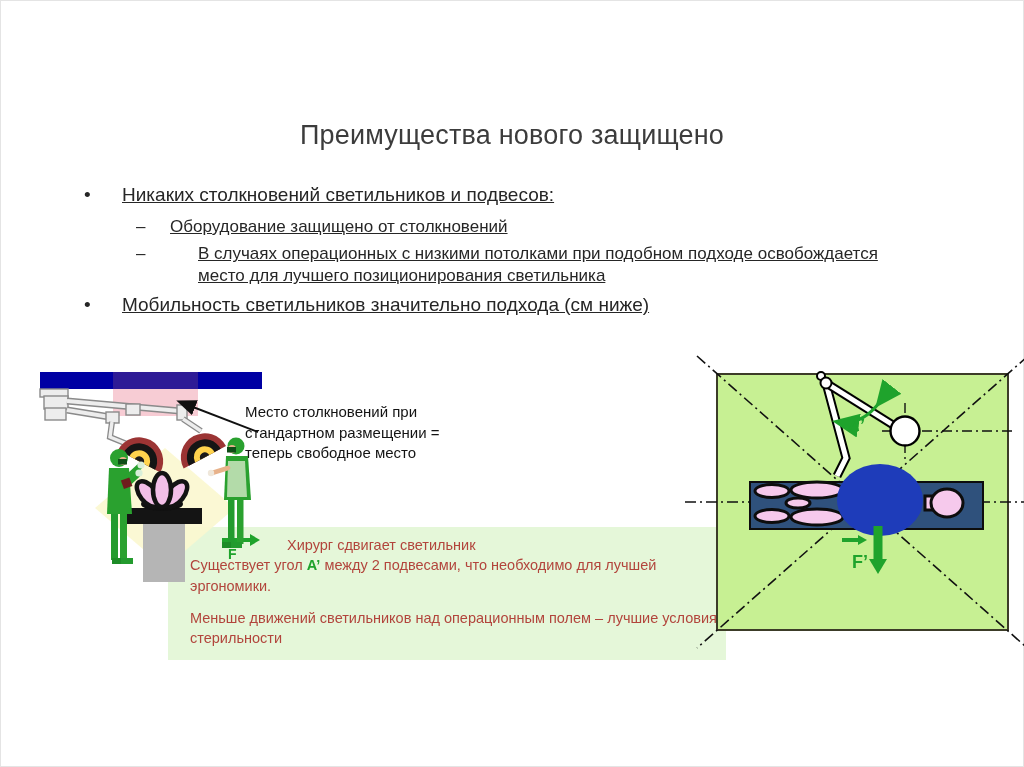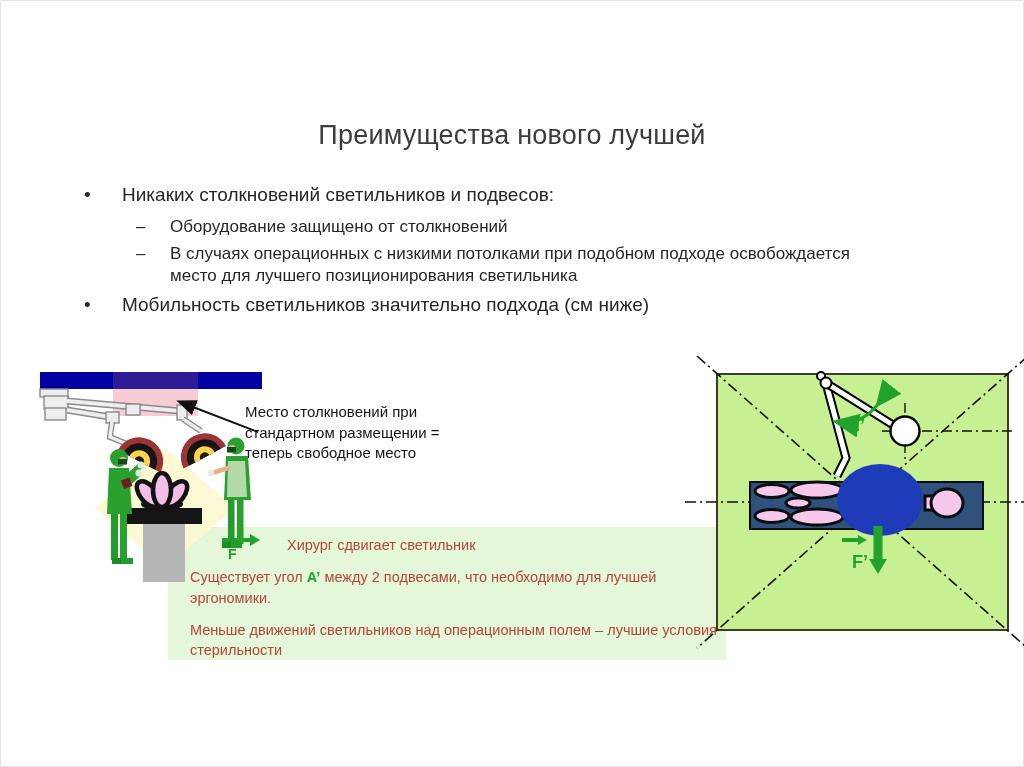"Преимущества нового лучшей" div.title { text: лучшей -> защищено }
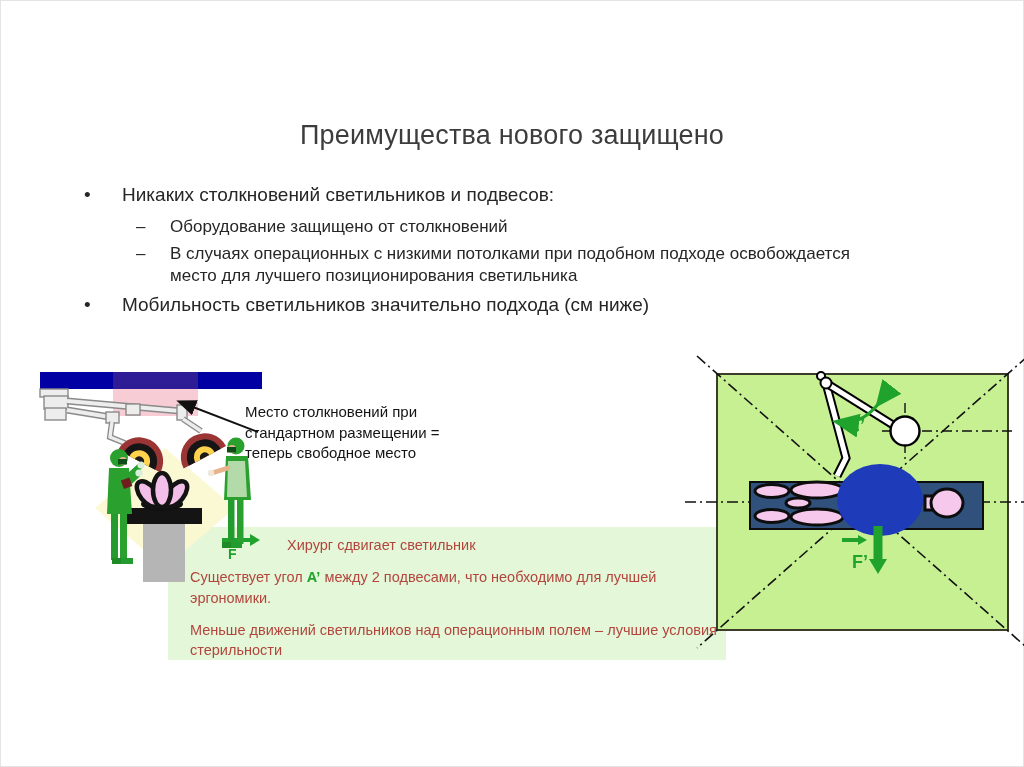"Никаких столкновений светильников и" .b-text { text-decoration: none -> underline }
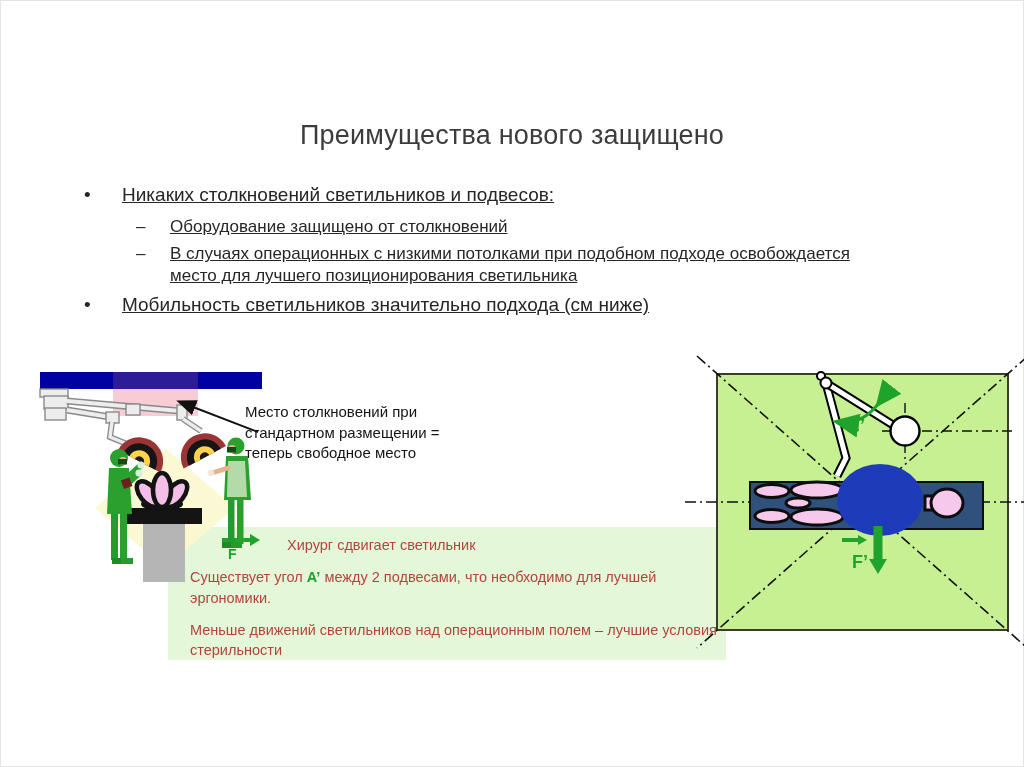"В случаях операционных с низкими" span.b-text { margin-left: none -> 28px }
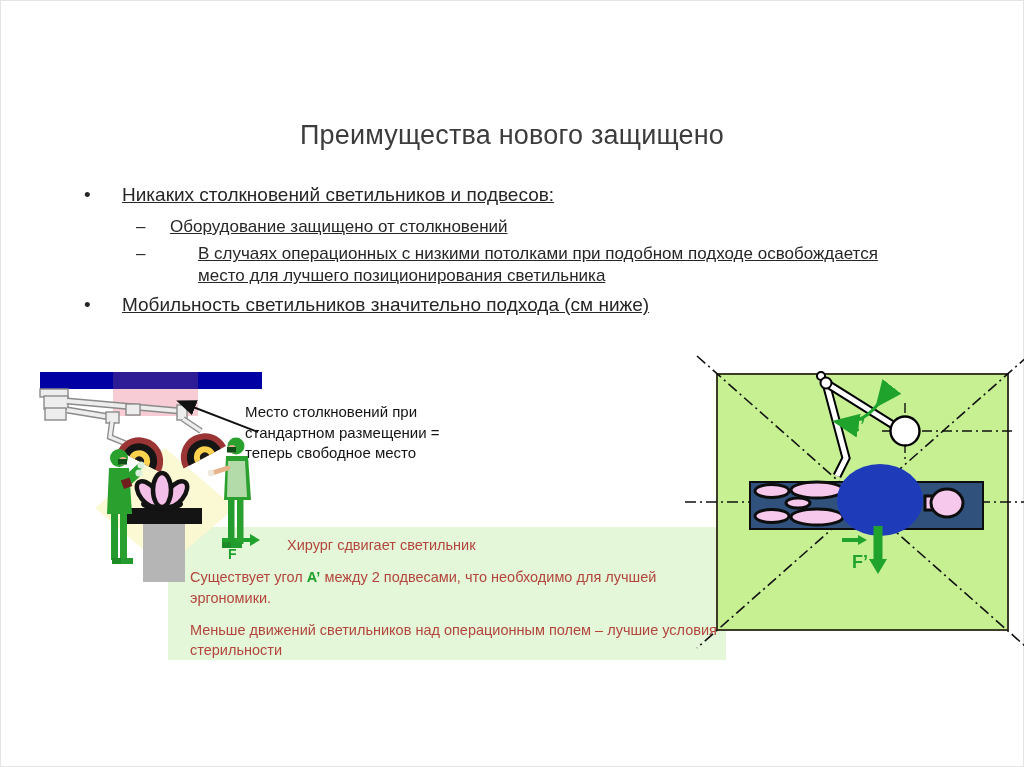"Хирург сдвигает светильник" .info-line1 { margin-bottom: 12px -> 0 }
